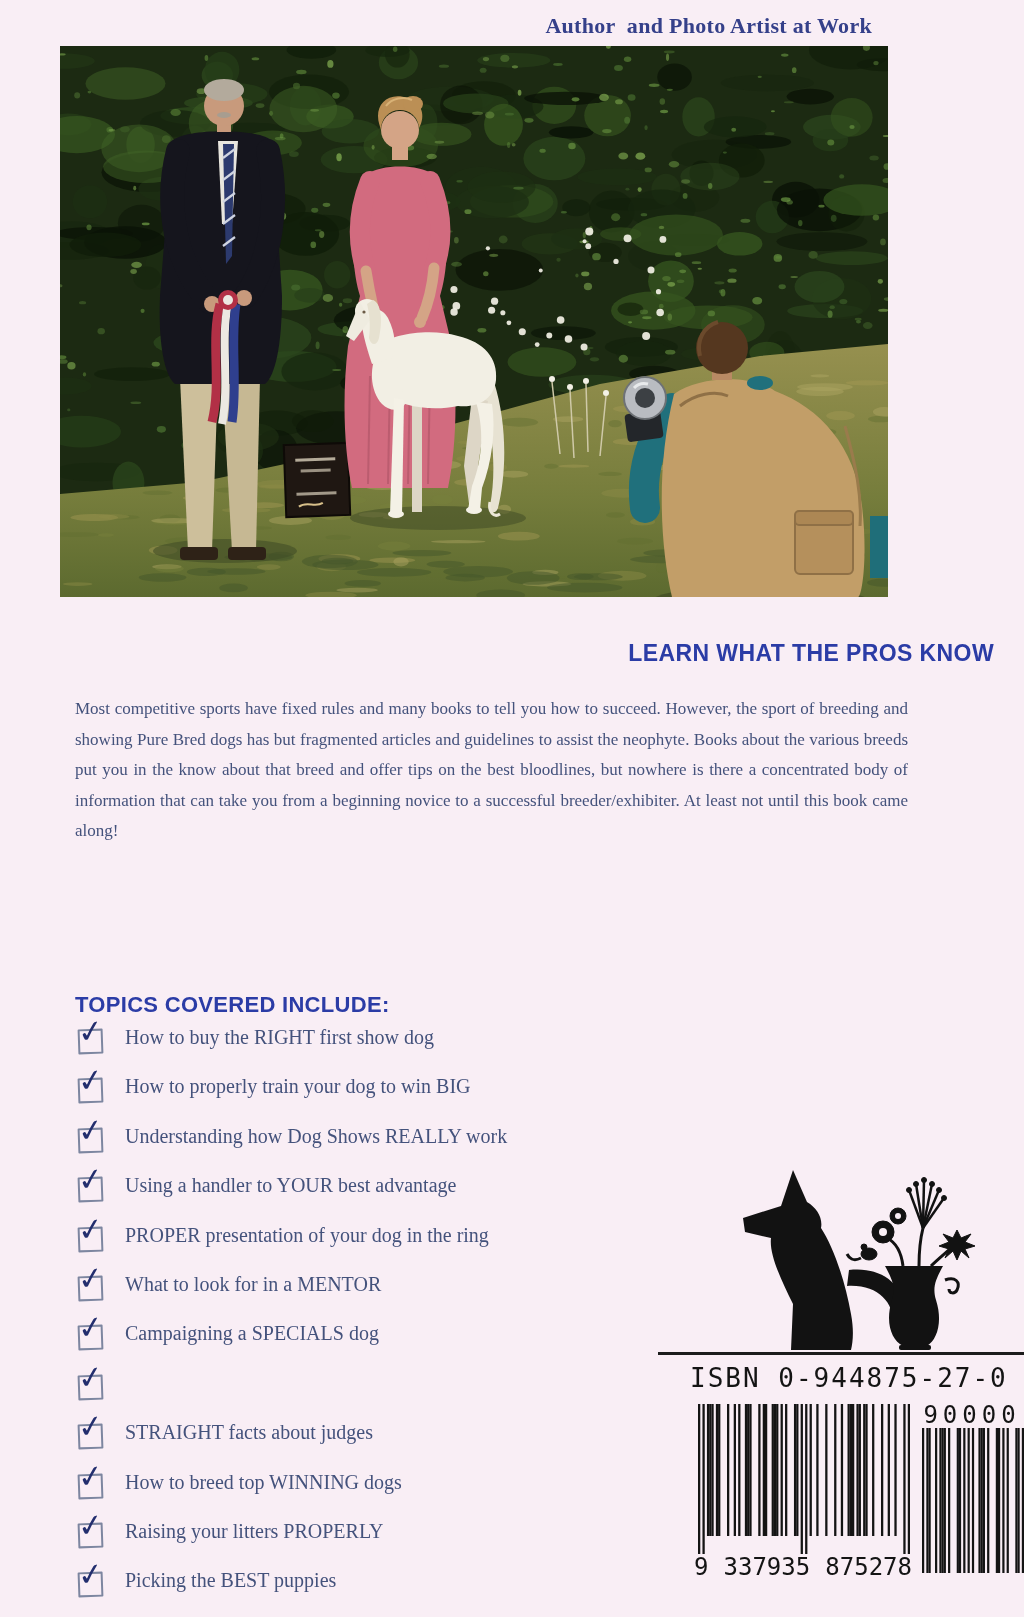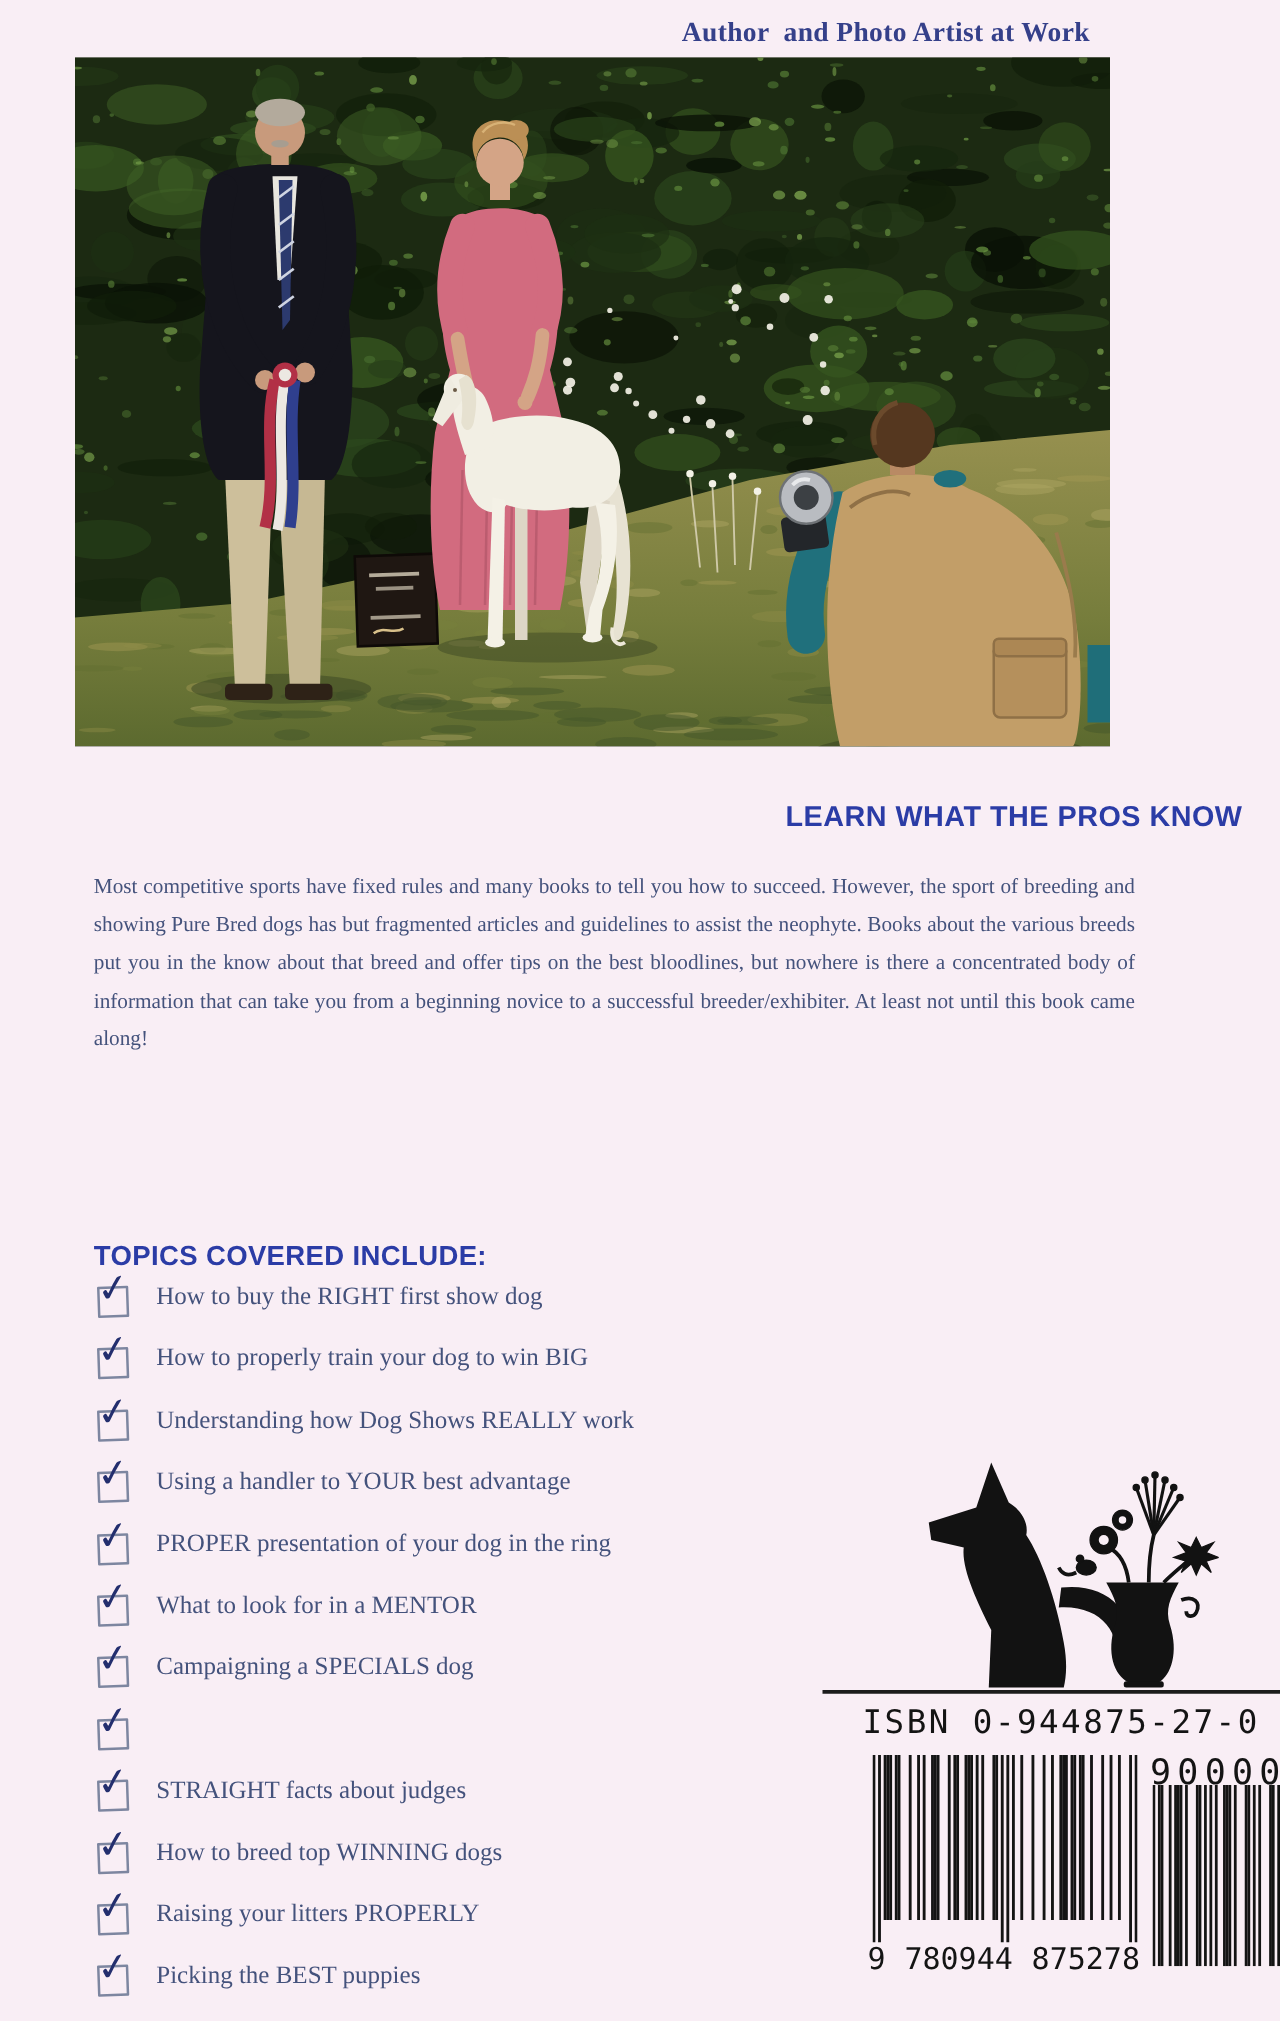"90000" .addon-code { font-size: 28px -> 24px }
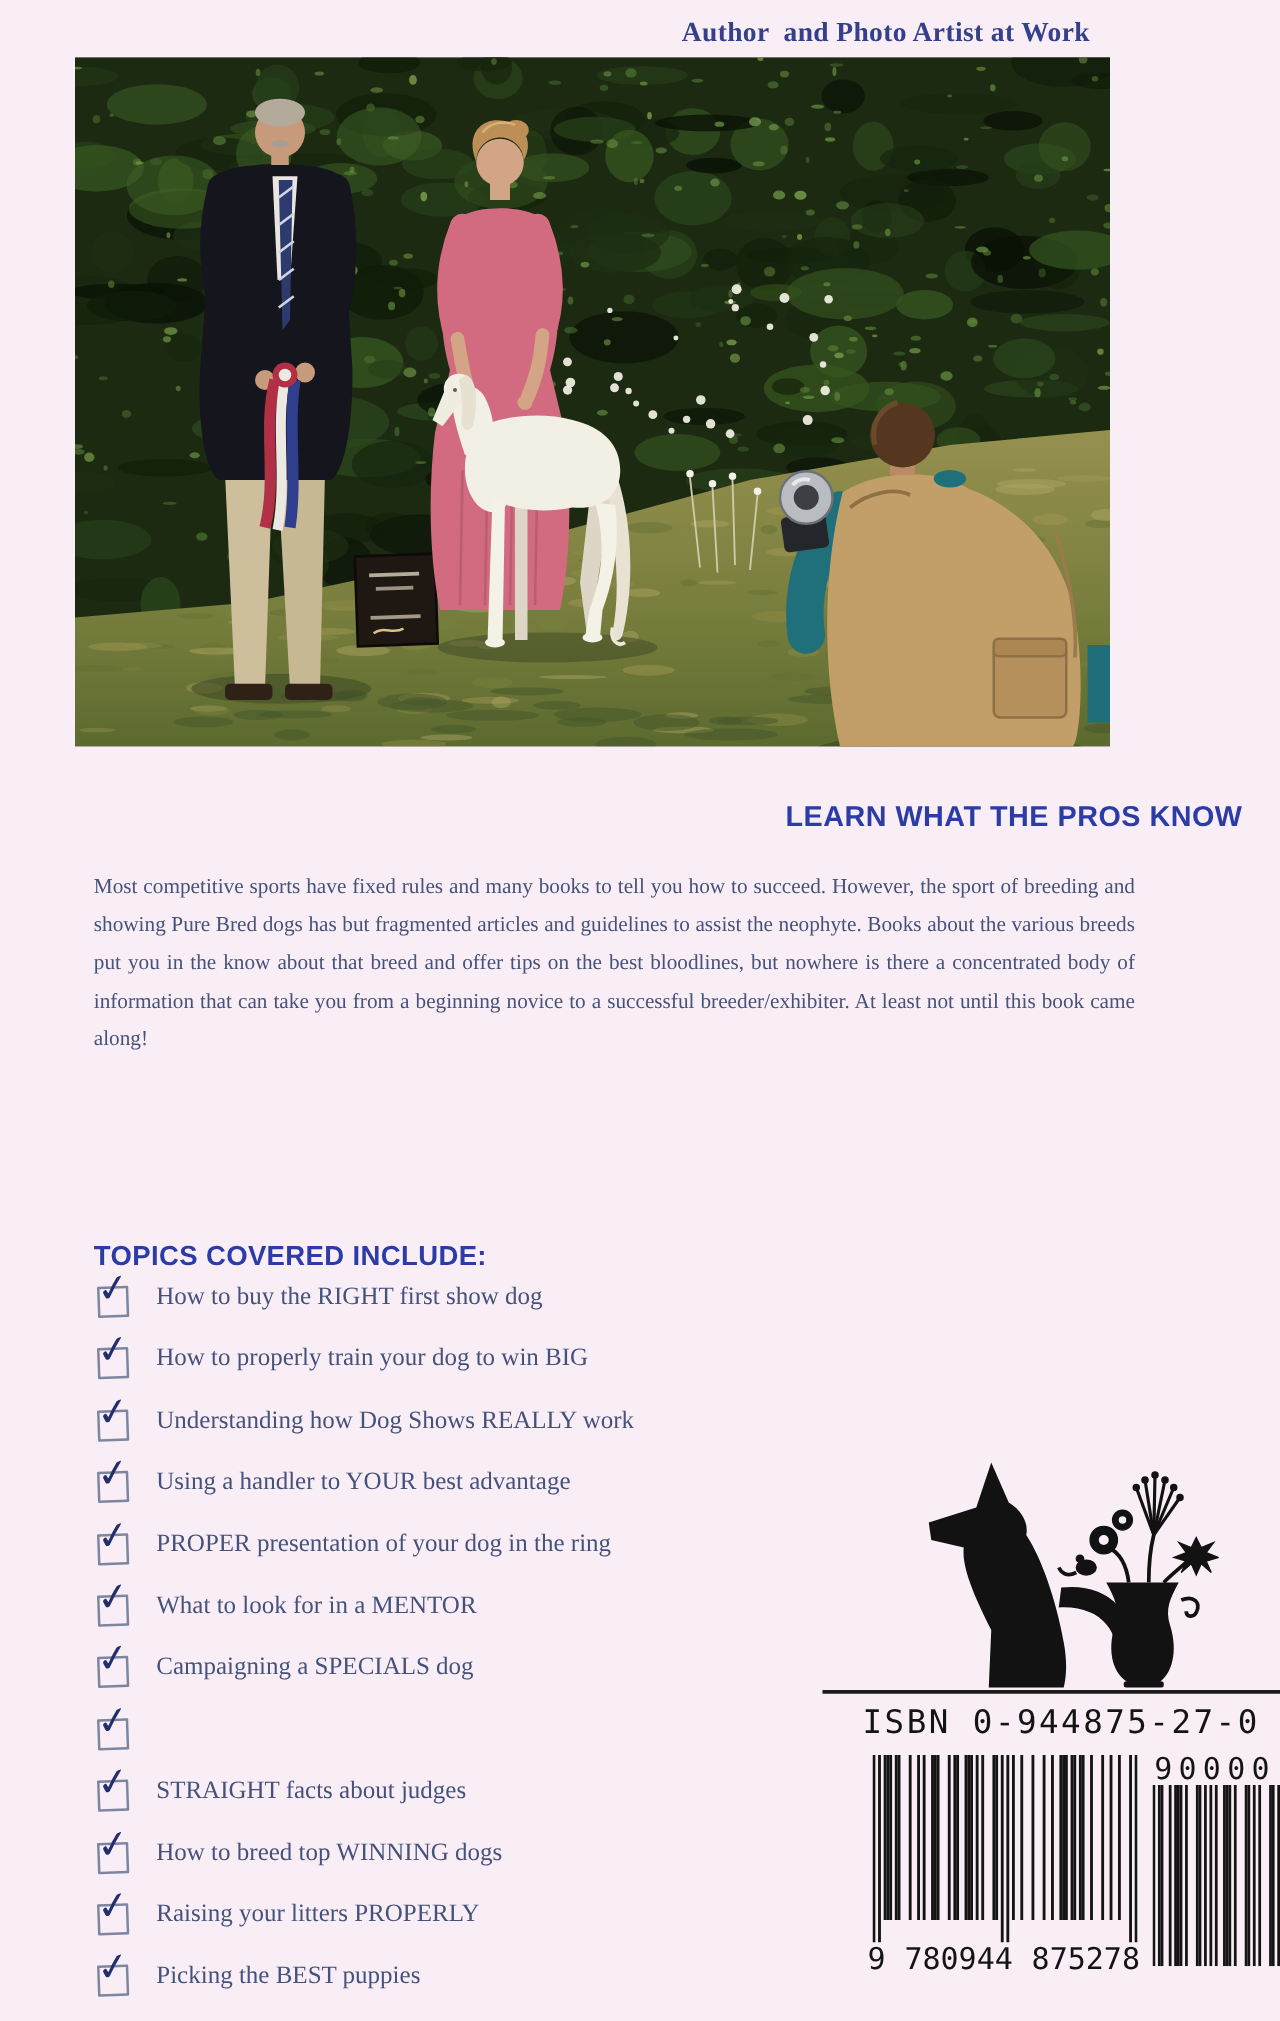"780944" span { text: 780944 -> 337935 }
